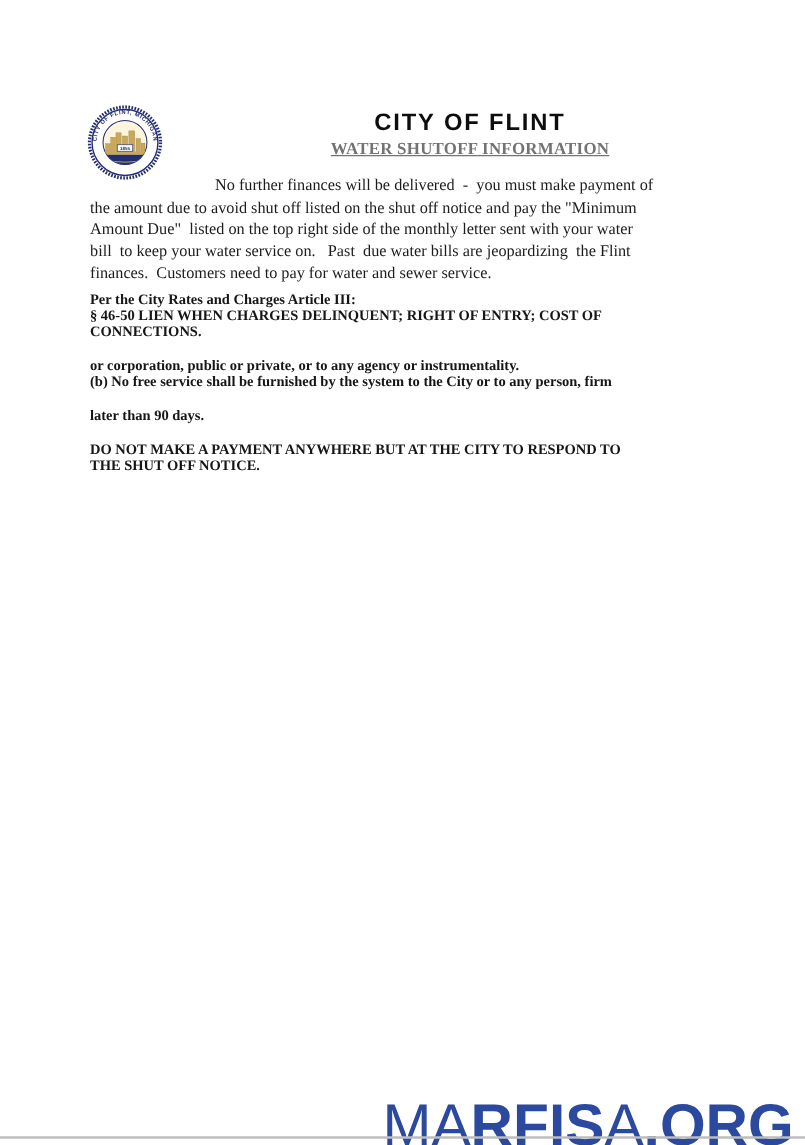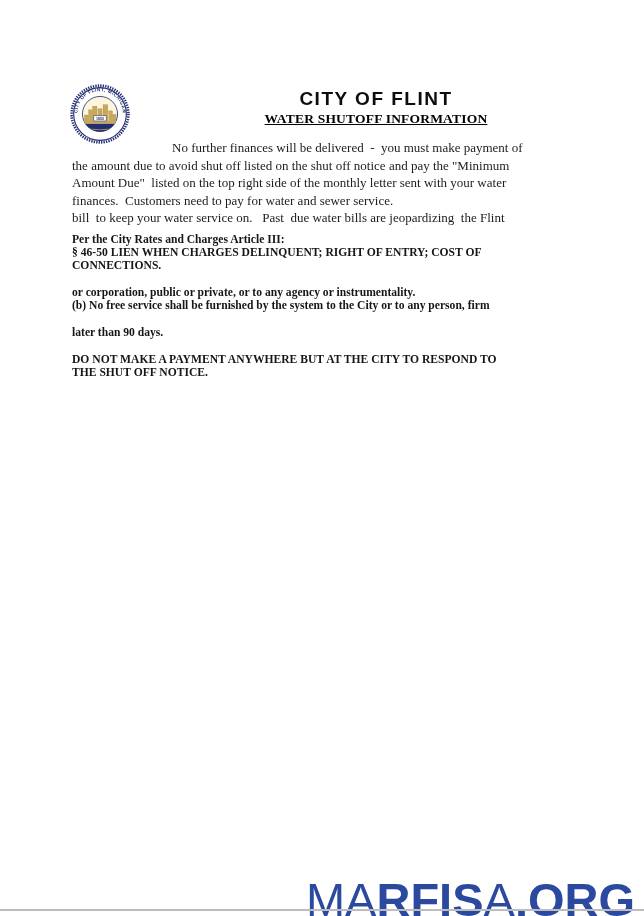"WATER SHUTOFF INFORMATION" .doc-subtitle { color: #000000 -> #737373 }
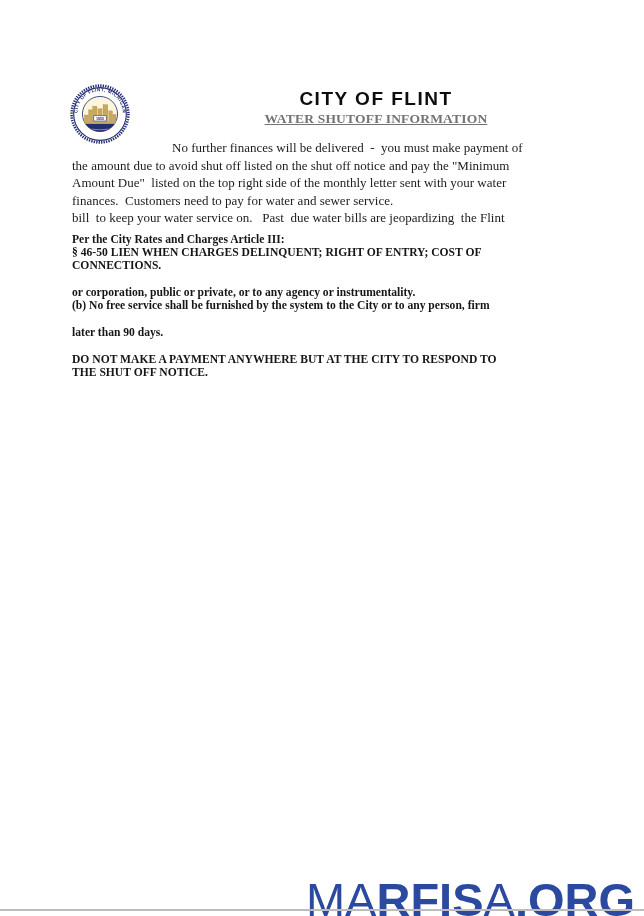"finances. Customers need to pay" div.line { order: before "bill to keep your water" -> after "bill to keep your water" }
